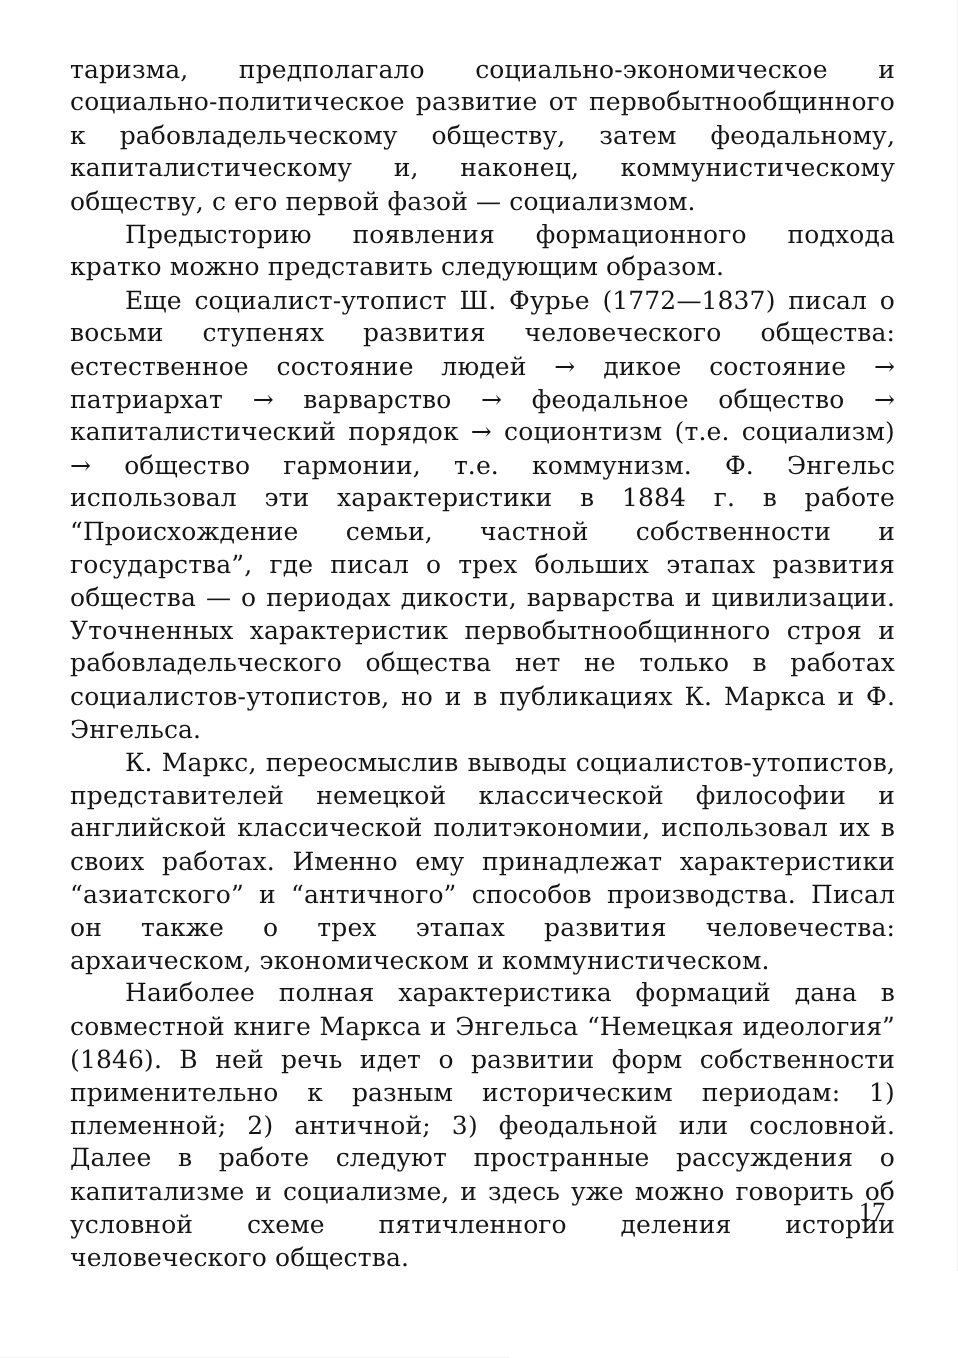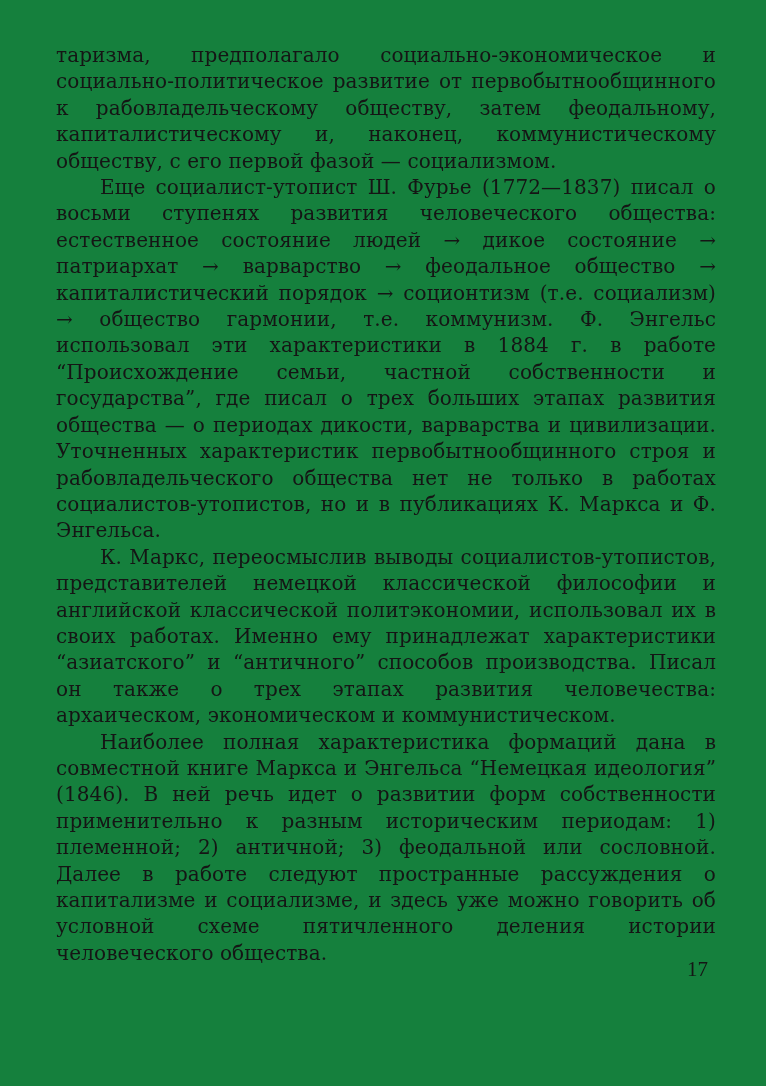"таризма, предполагало" .page { background: #15803d -> #ffffff }
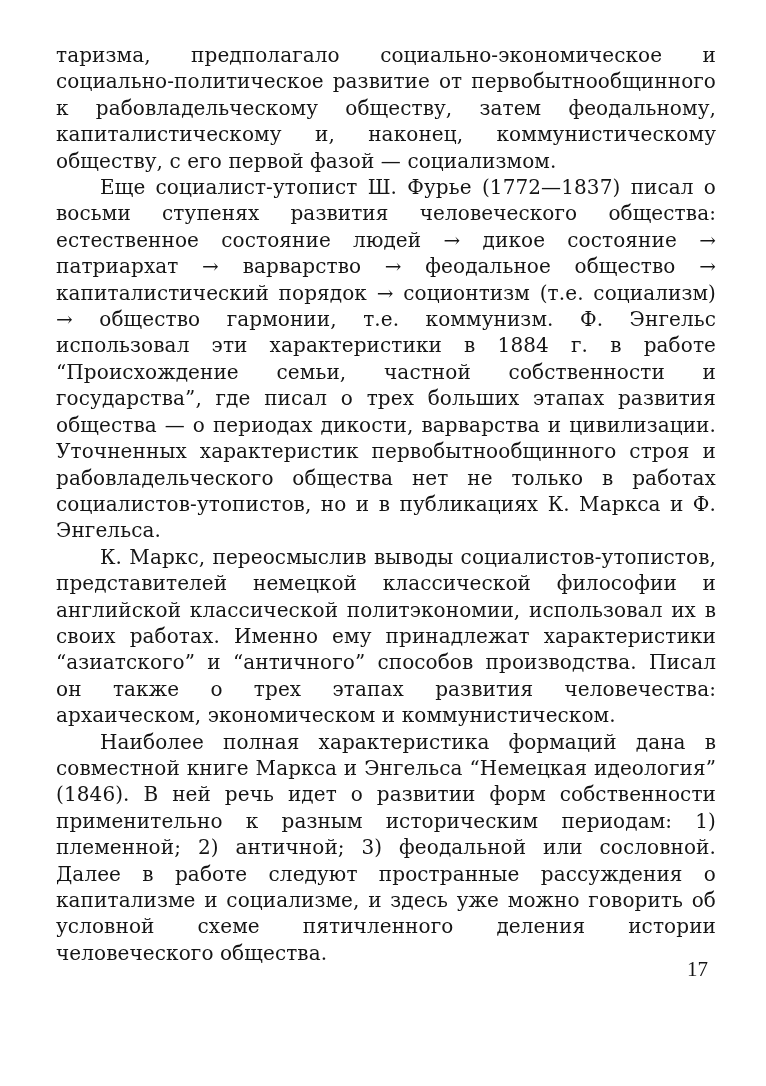"Предысторию появления формационного" p.indent { html: none -> <p><span>Предысторию появления формационного подхода кратко можно представить следующим образом.</span></p> }
